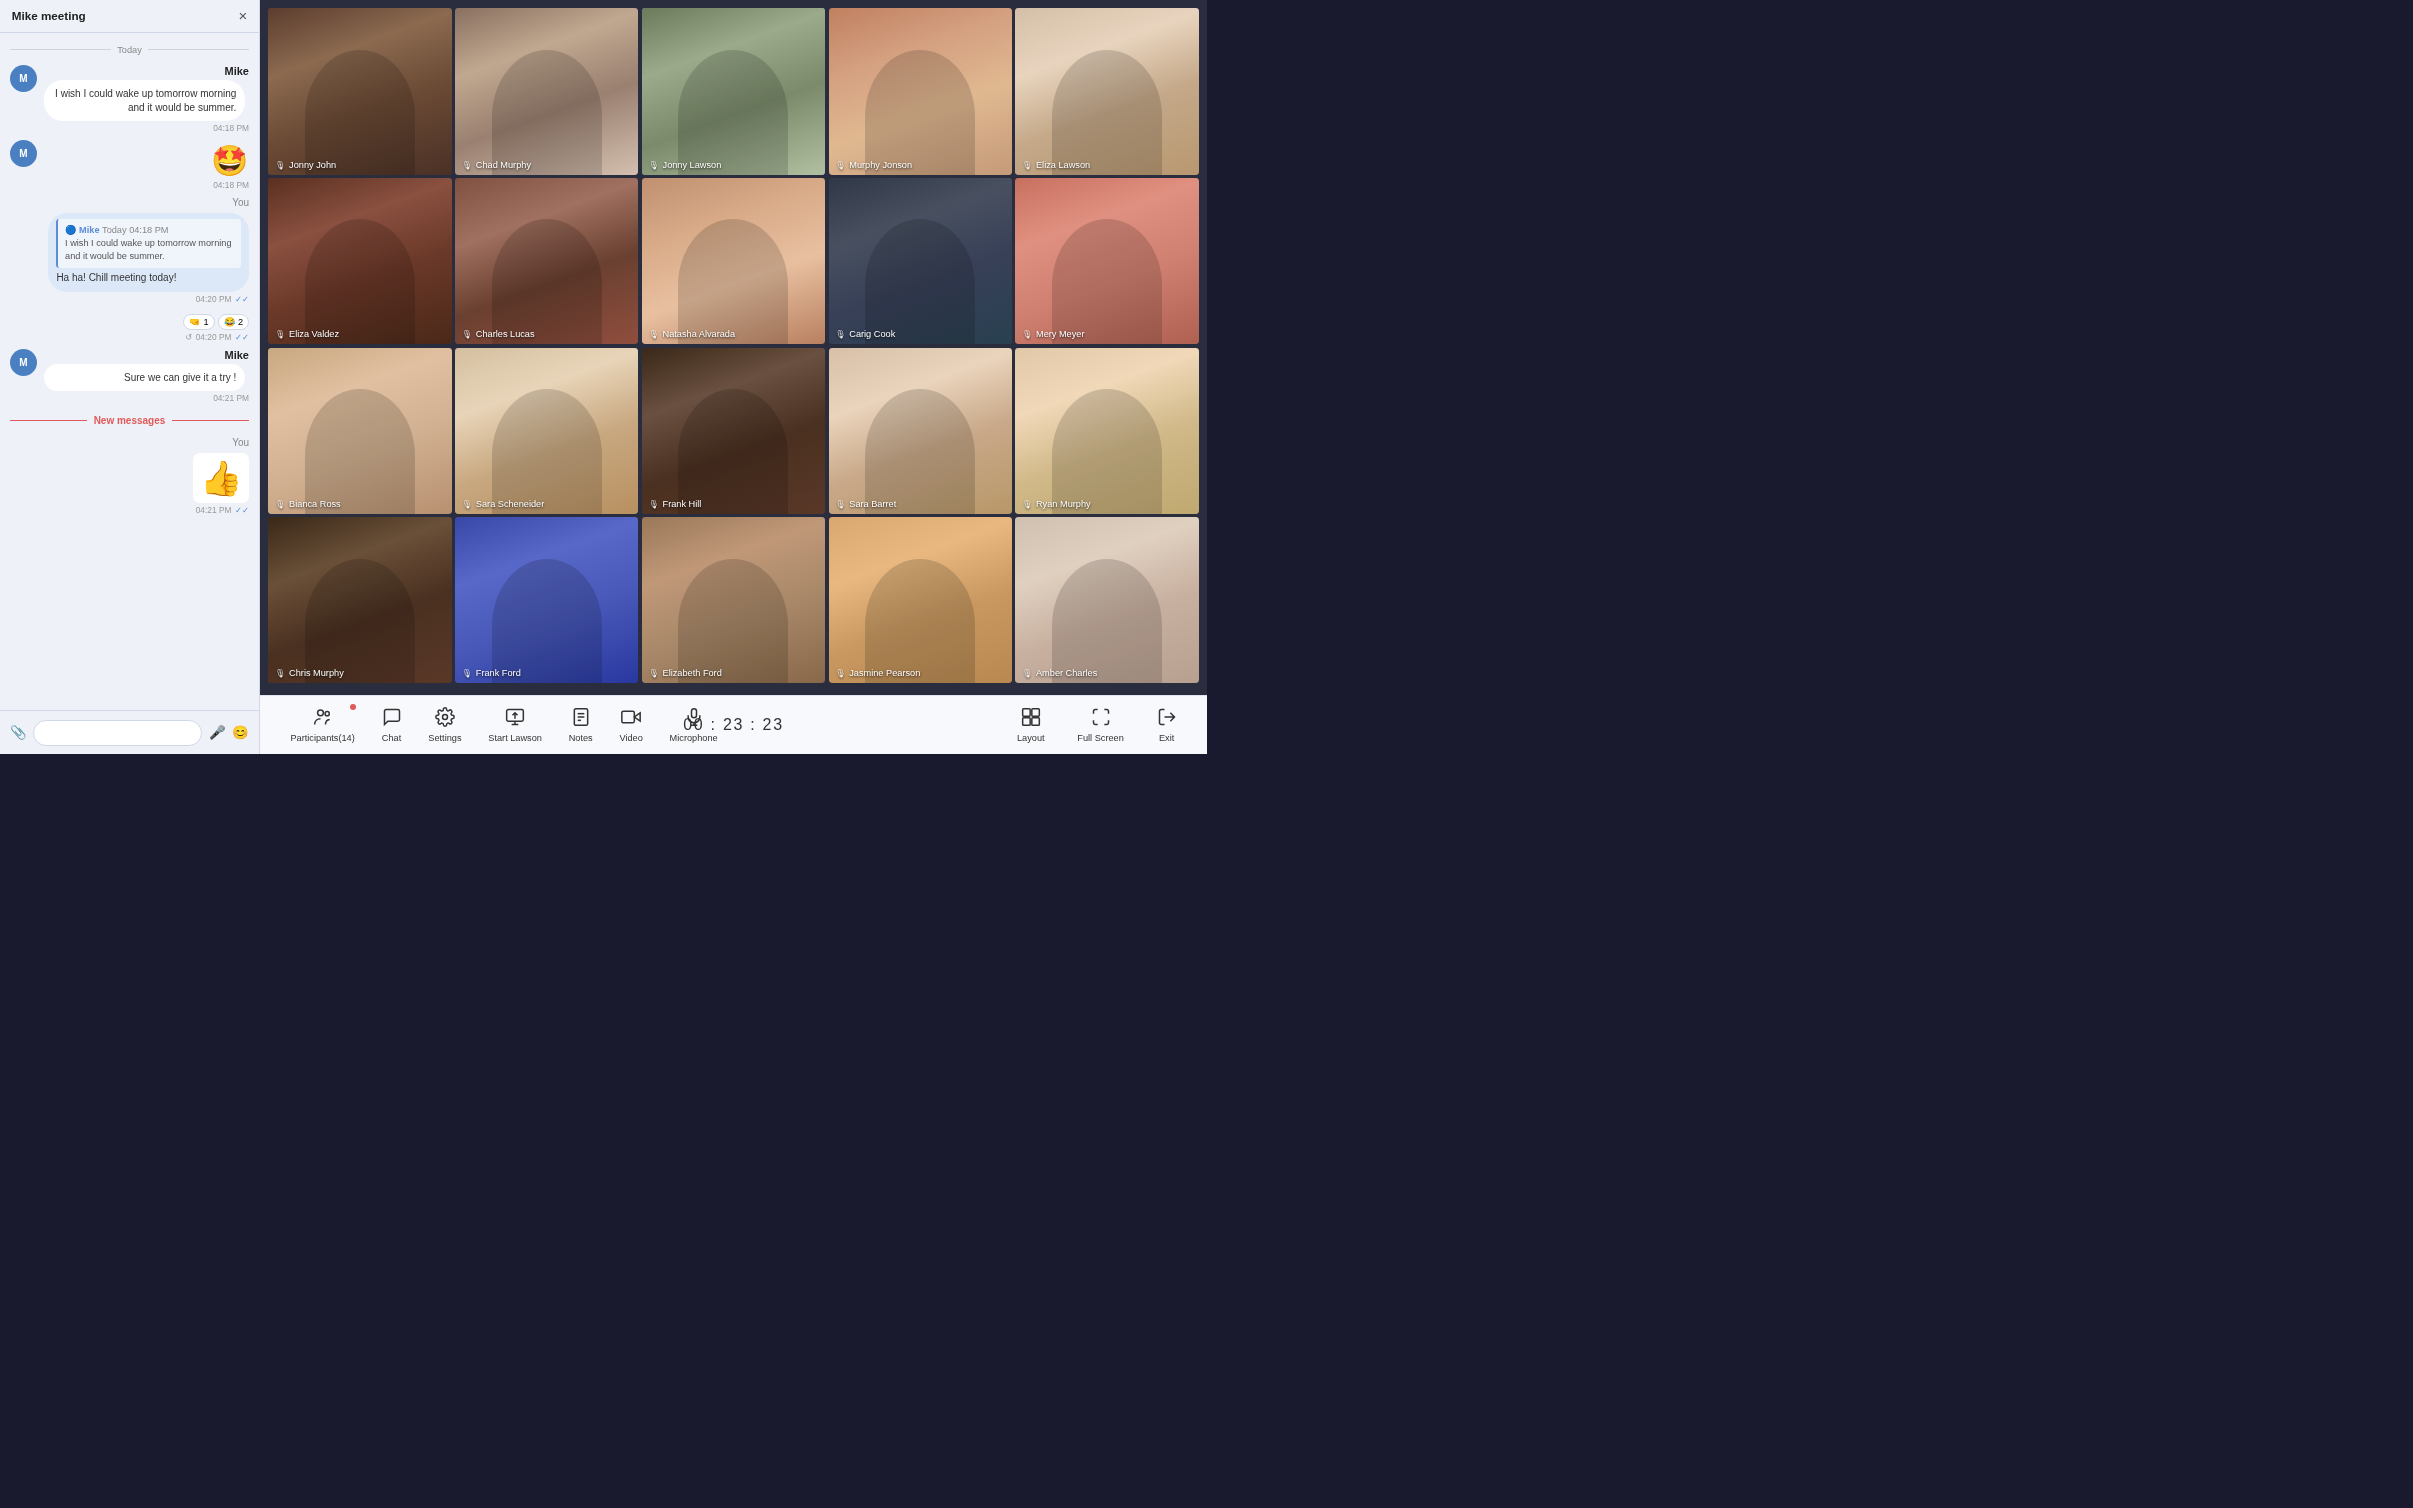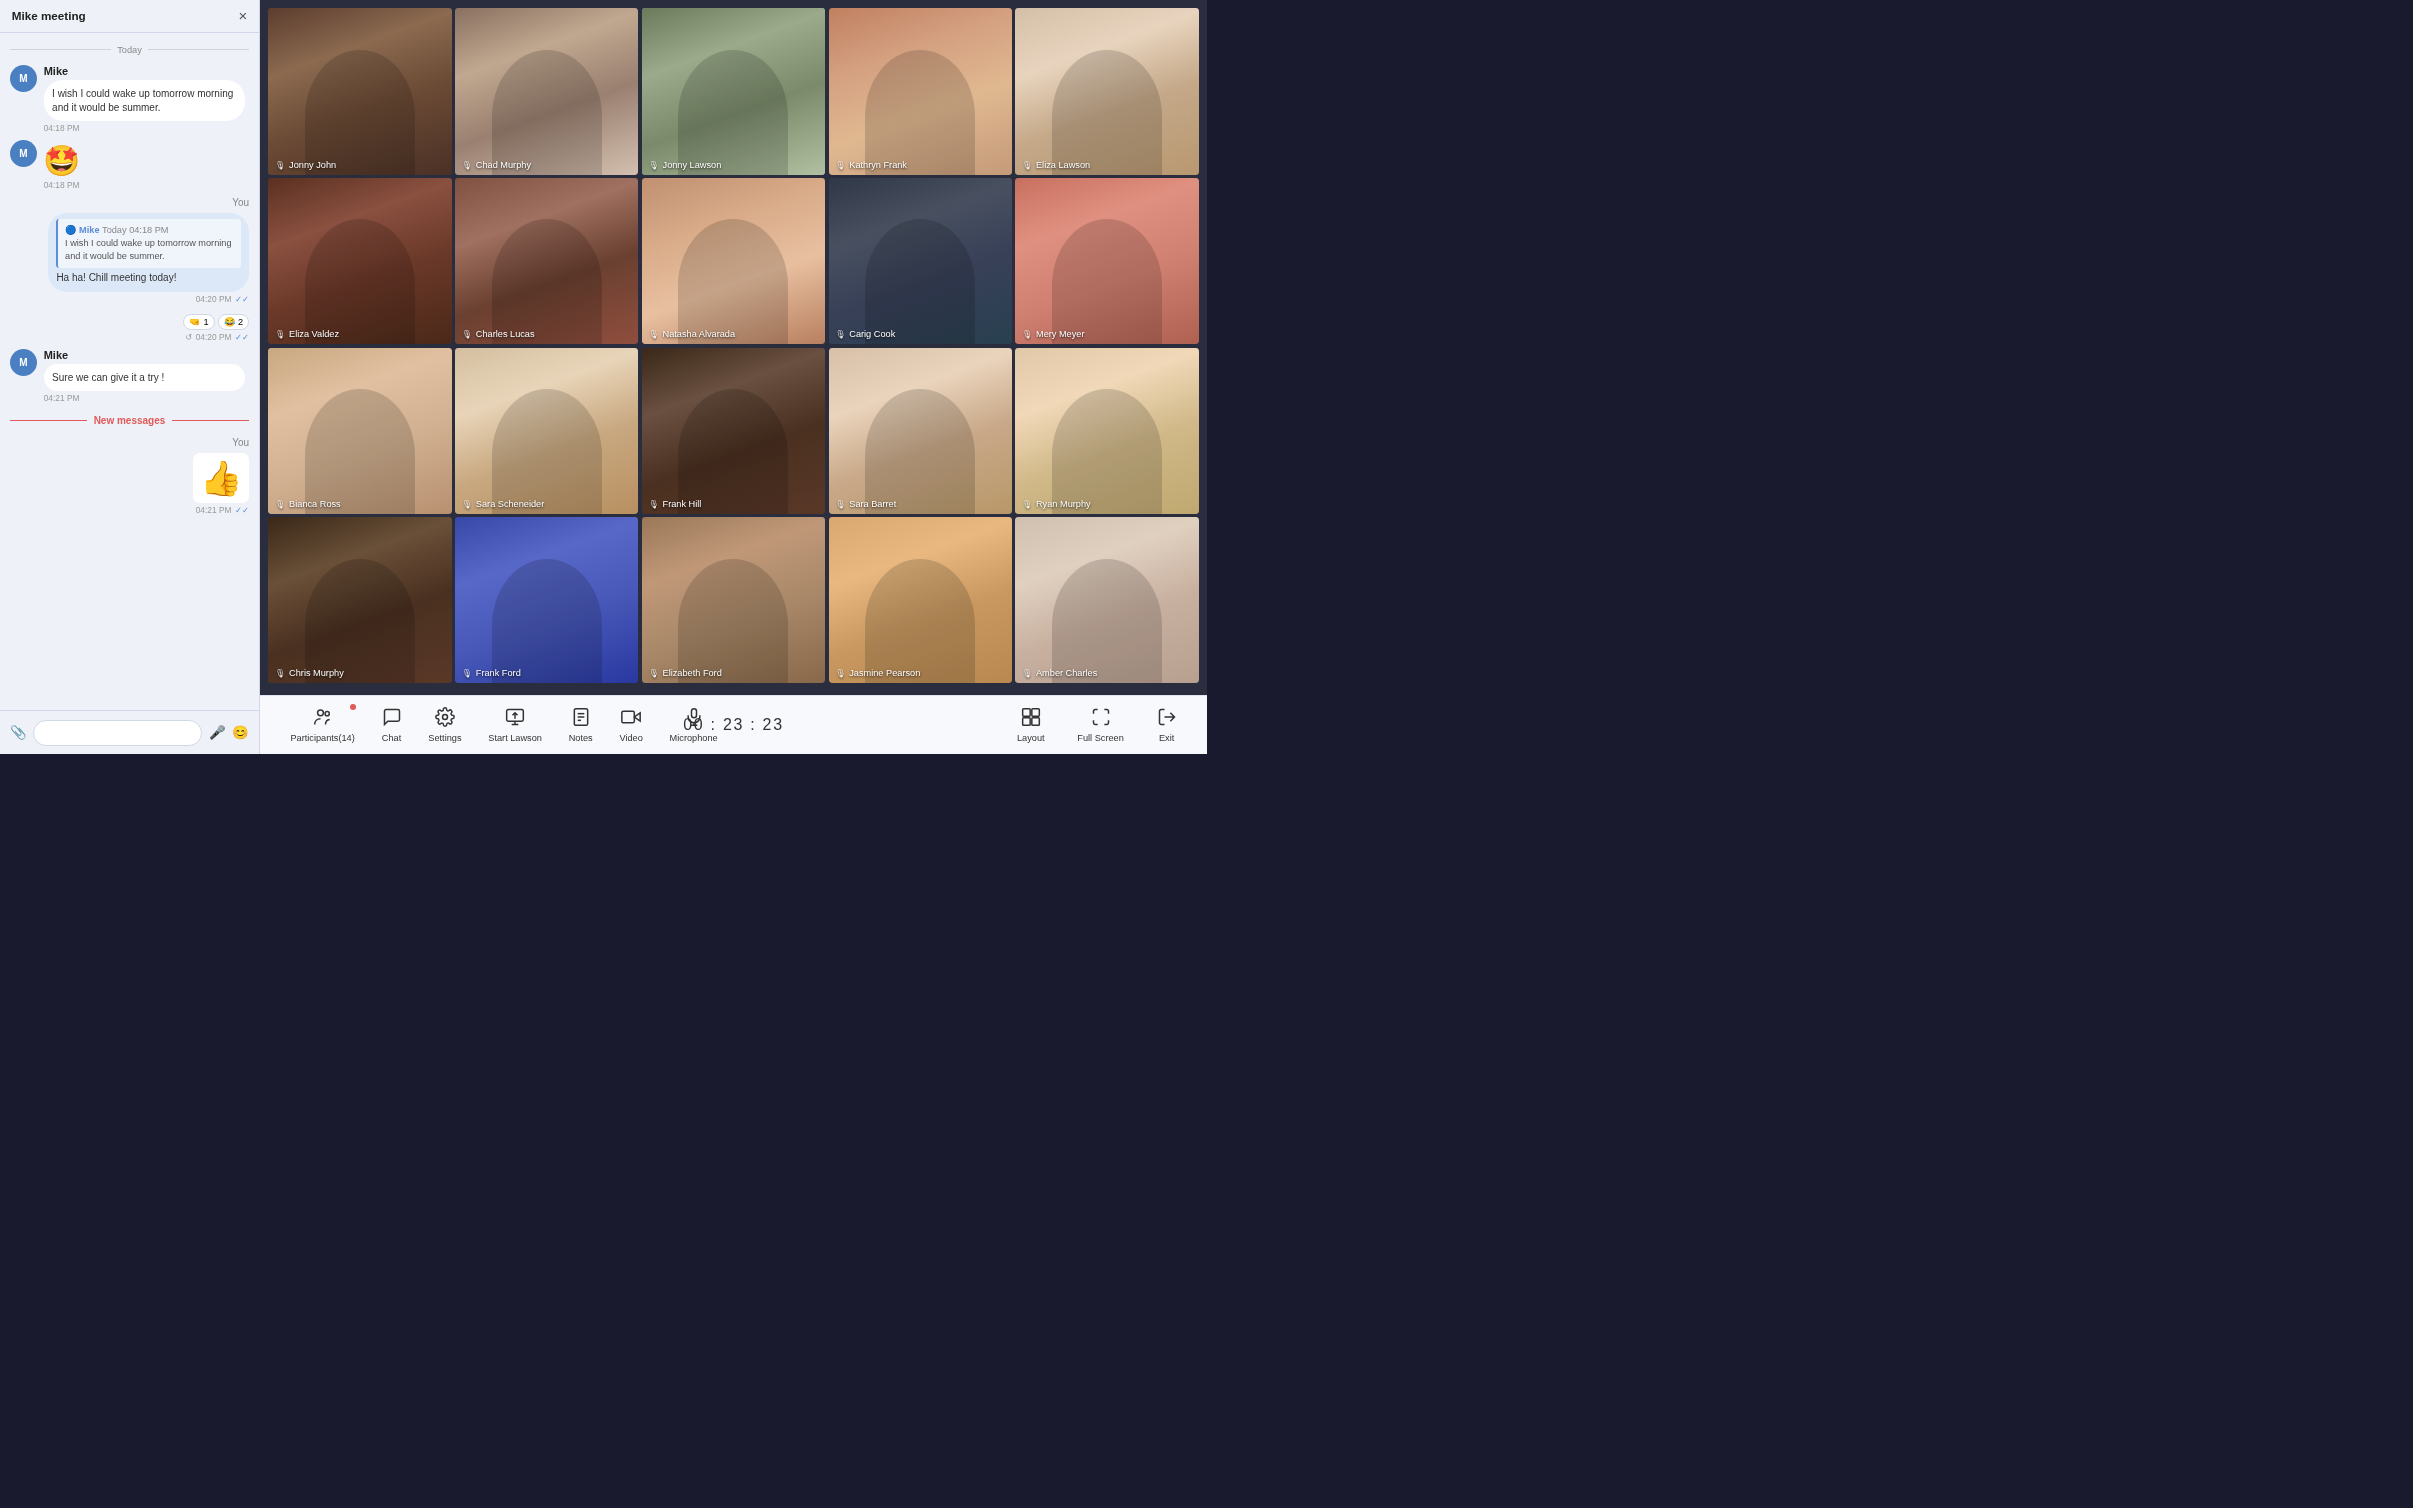"Mike" .msg-content { text-align: none -> right }
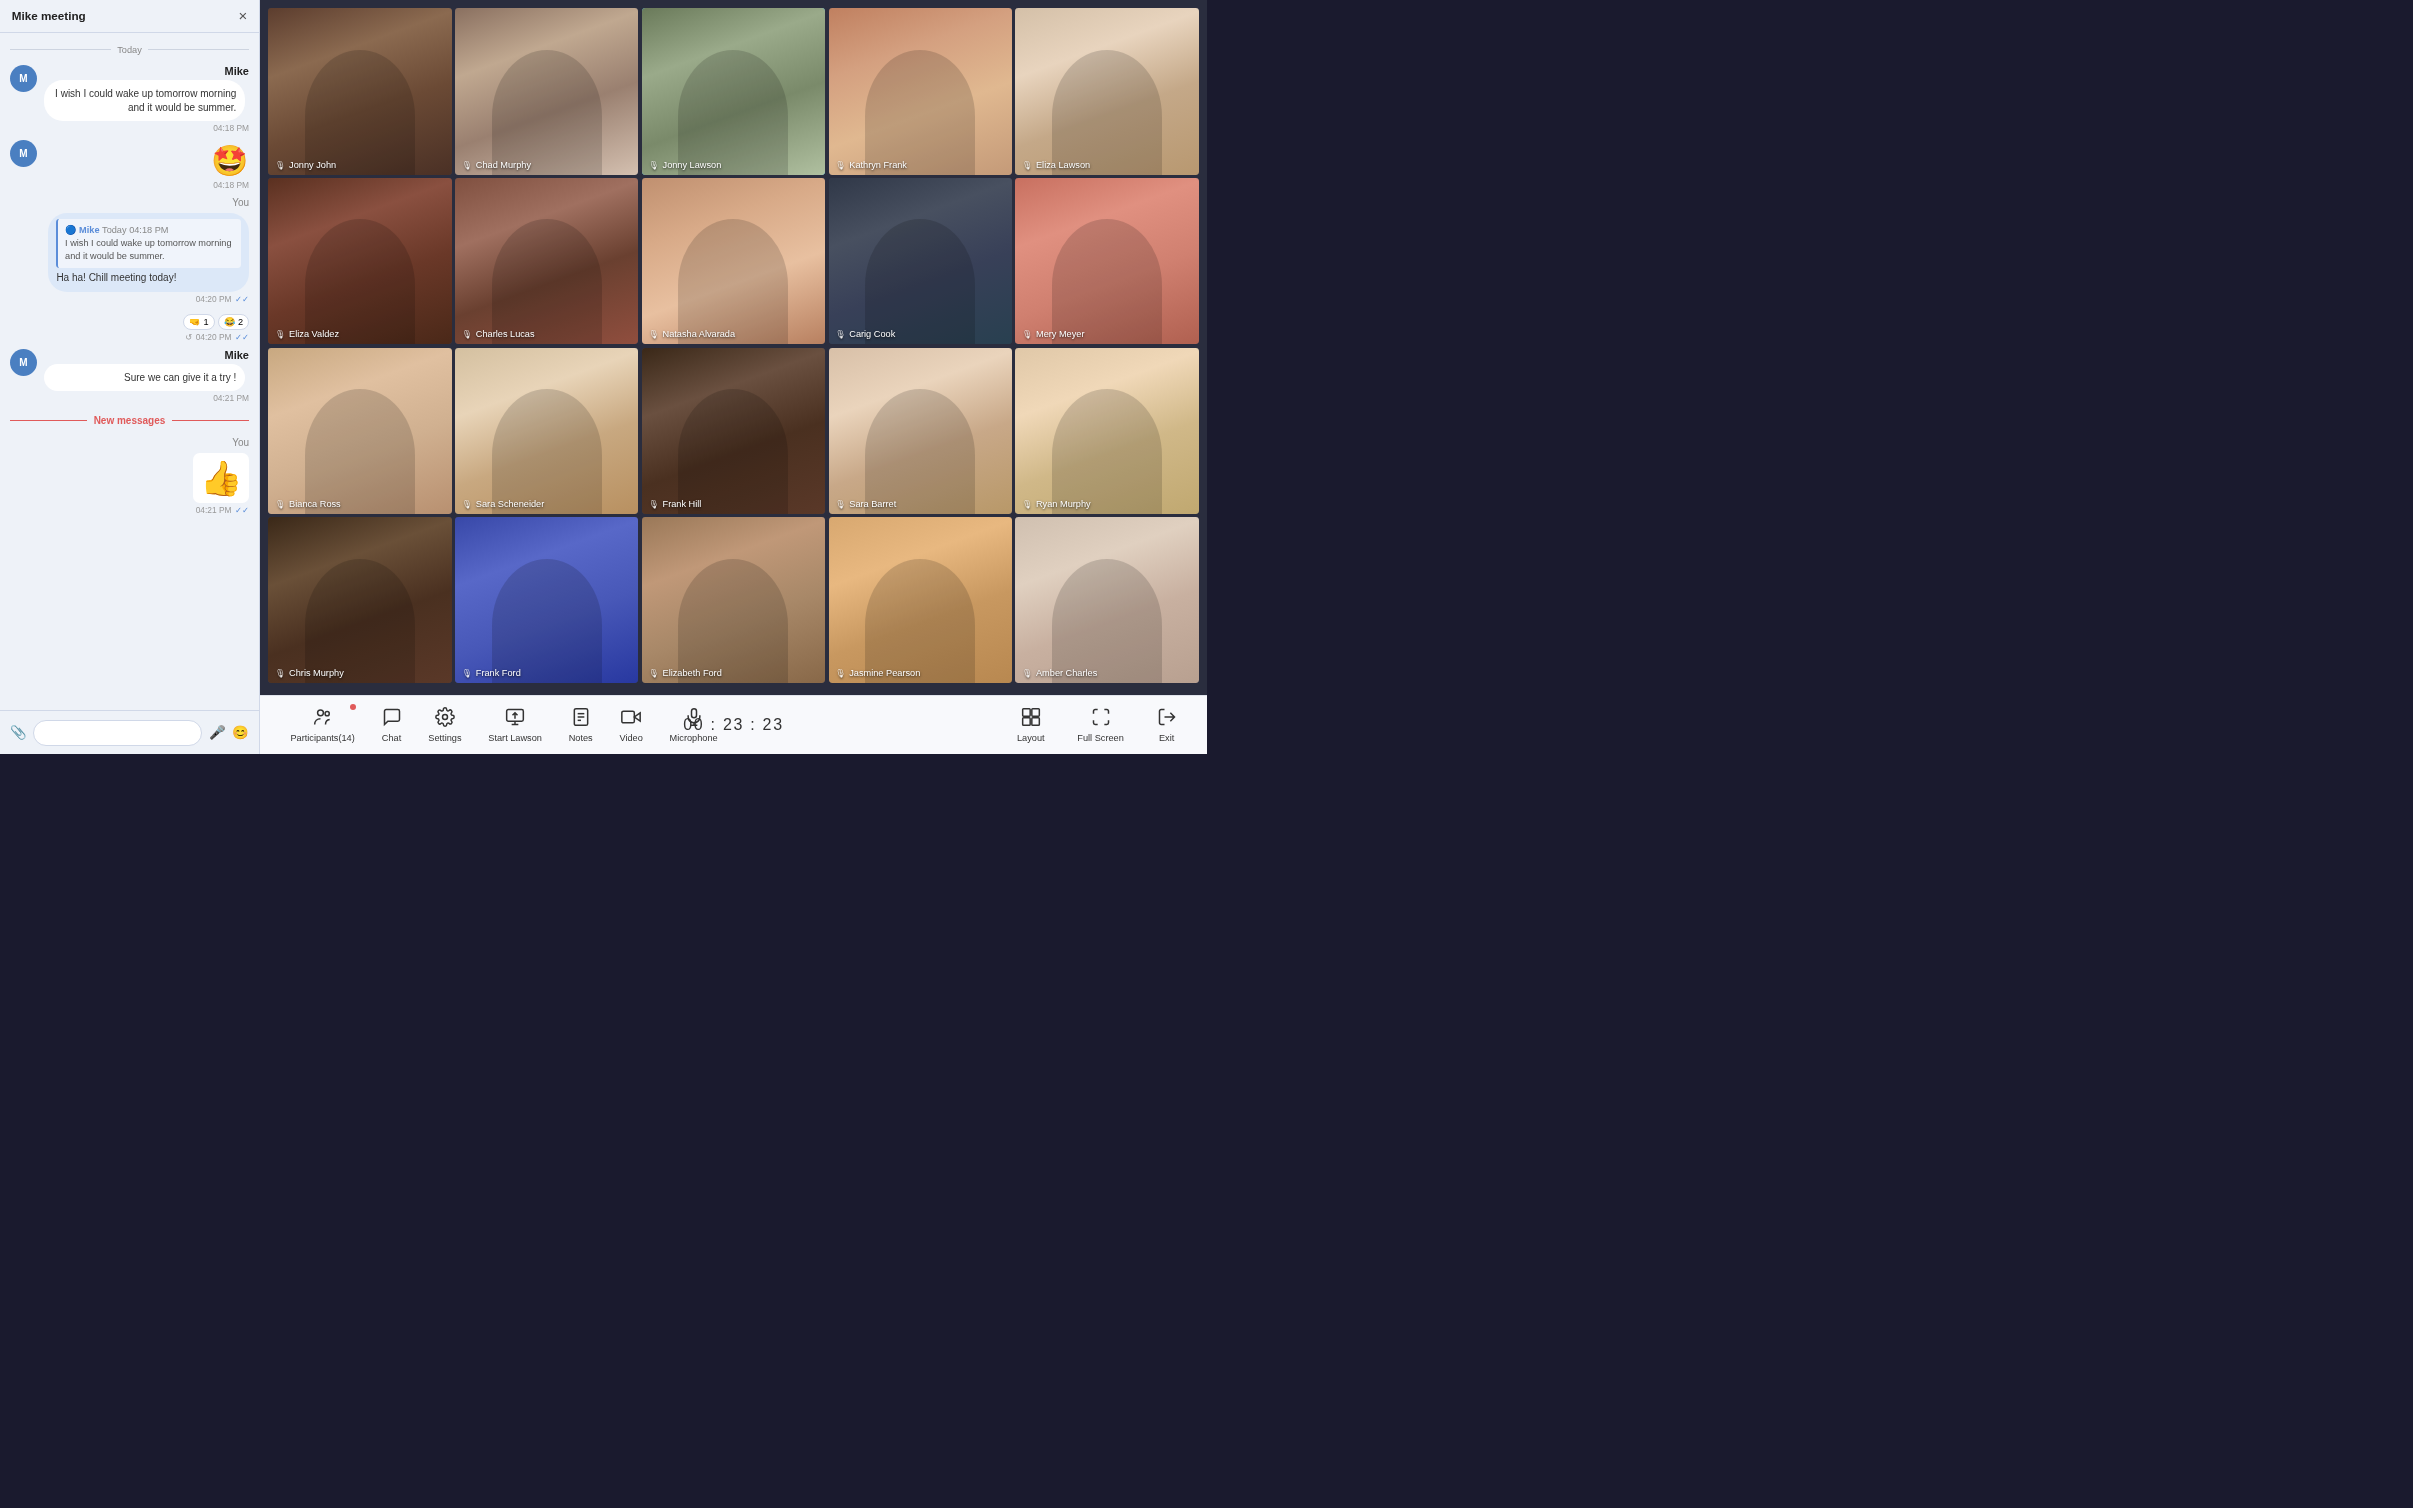"Kathryn Frank" span { text: Kathryn Frank -> Murphy Jonson }
